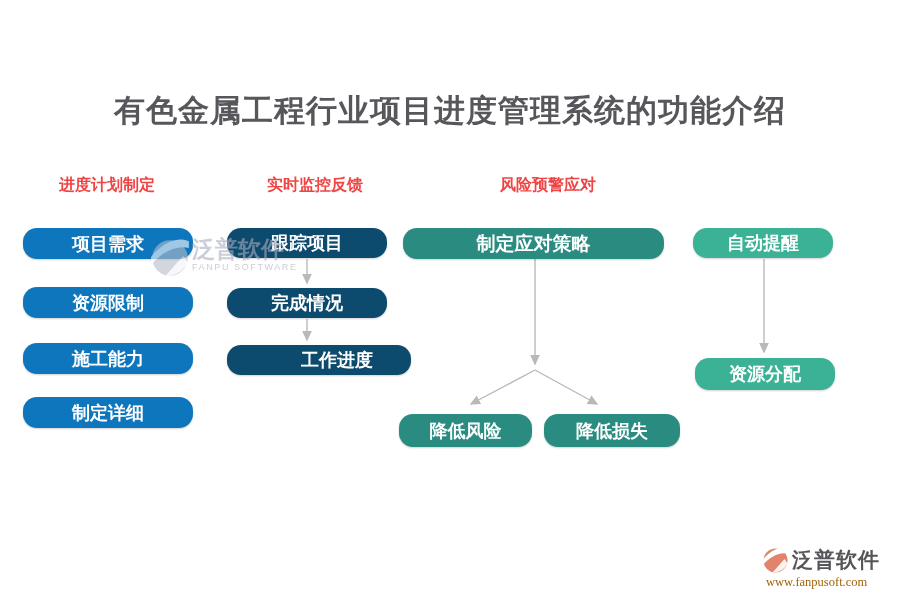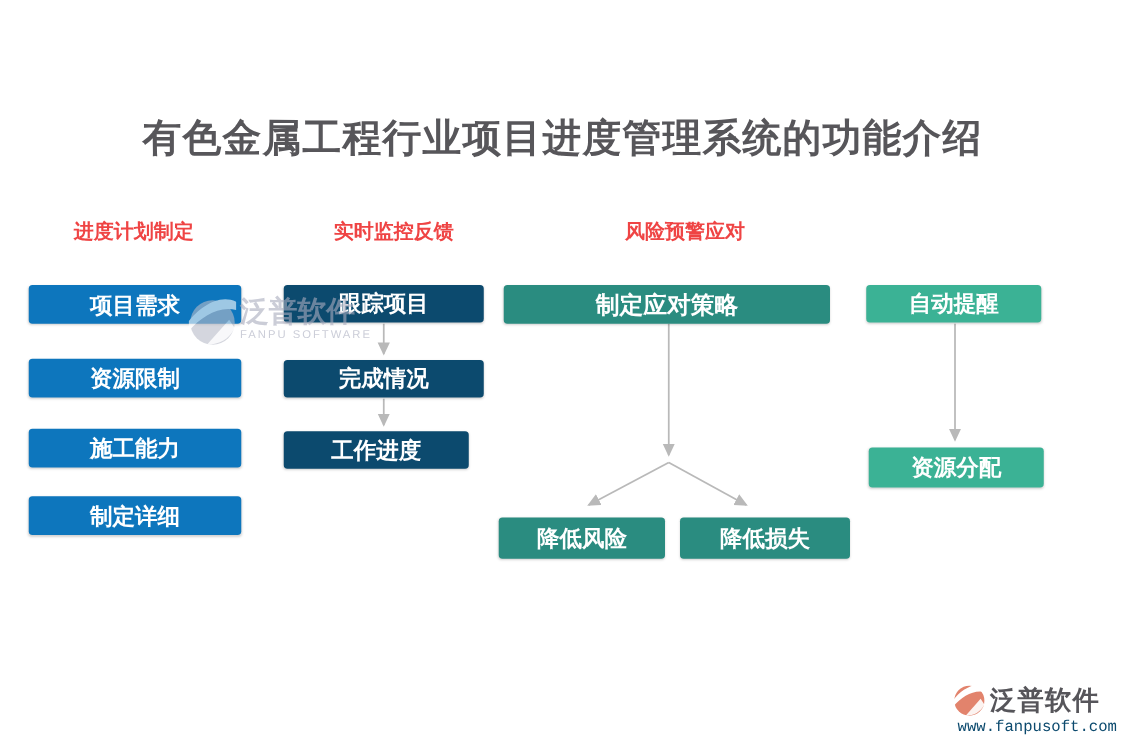"项目需求" .btn { border-radius: 3px -> 14px }
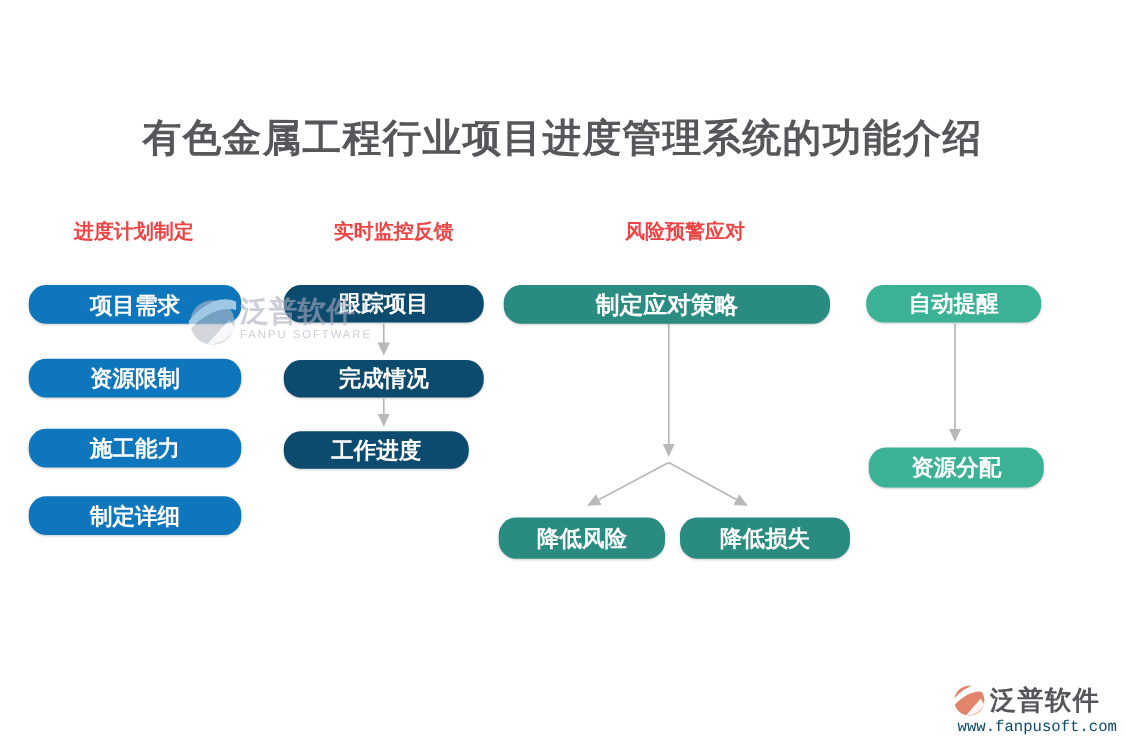"工作进度" div.btn { padding-left: none -> 36px }
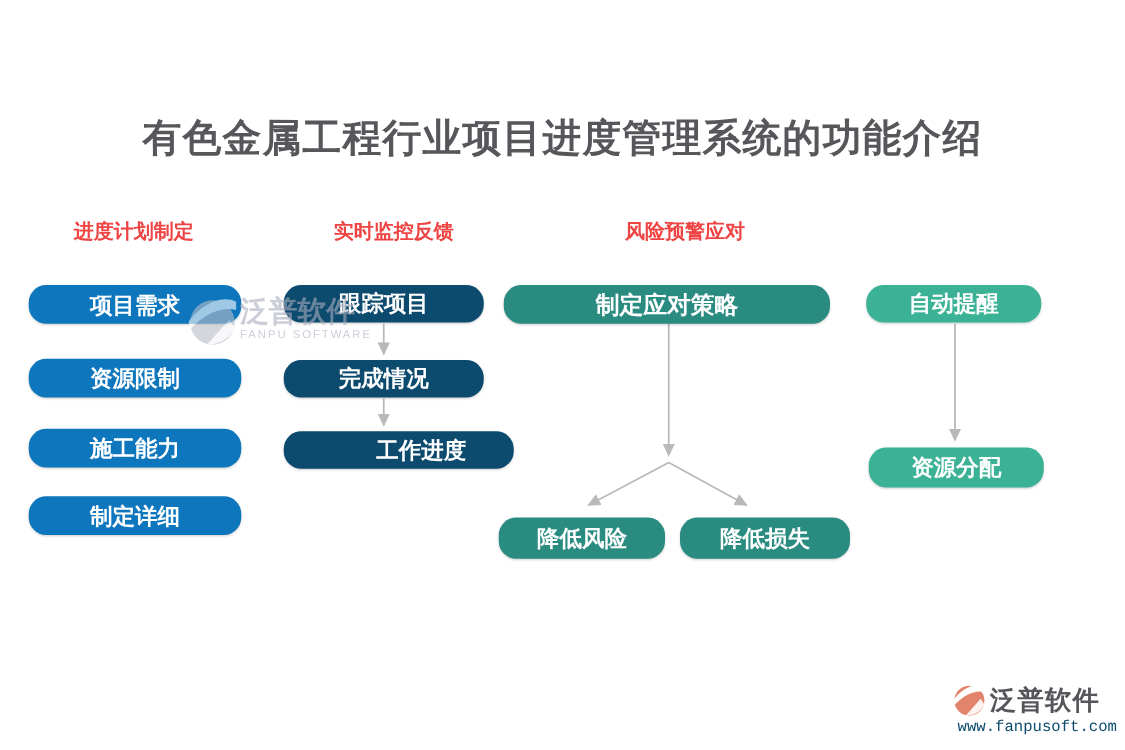"www.fanpusoft.com" .fl-url { color: #0c4a6e -> #a16207; font-family: Liberation Mono, monospace -> Liberation Serif, serif }
